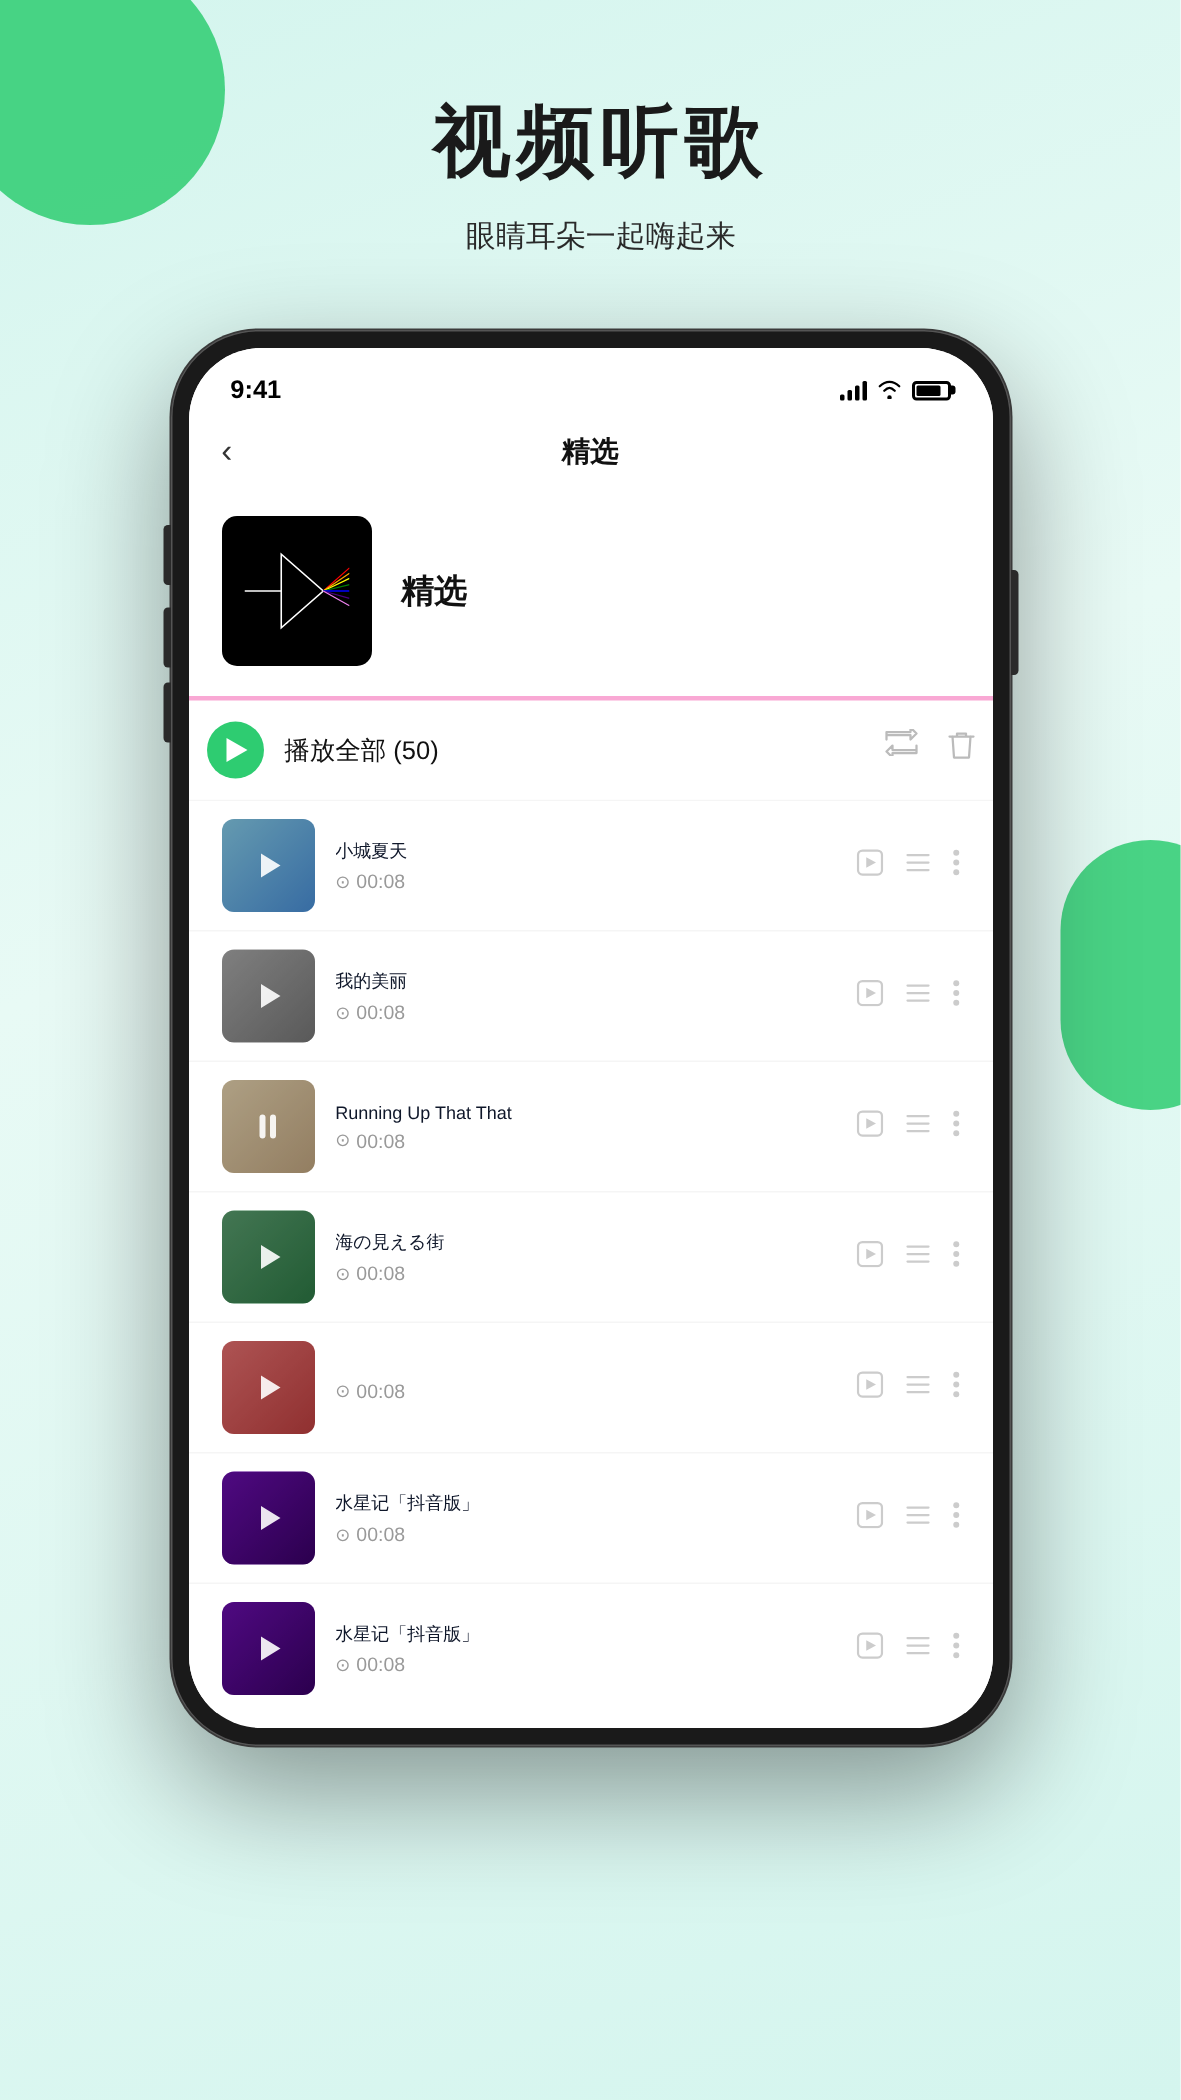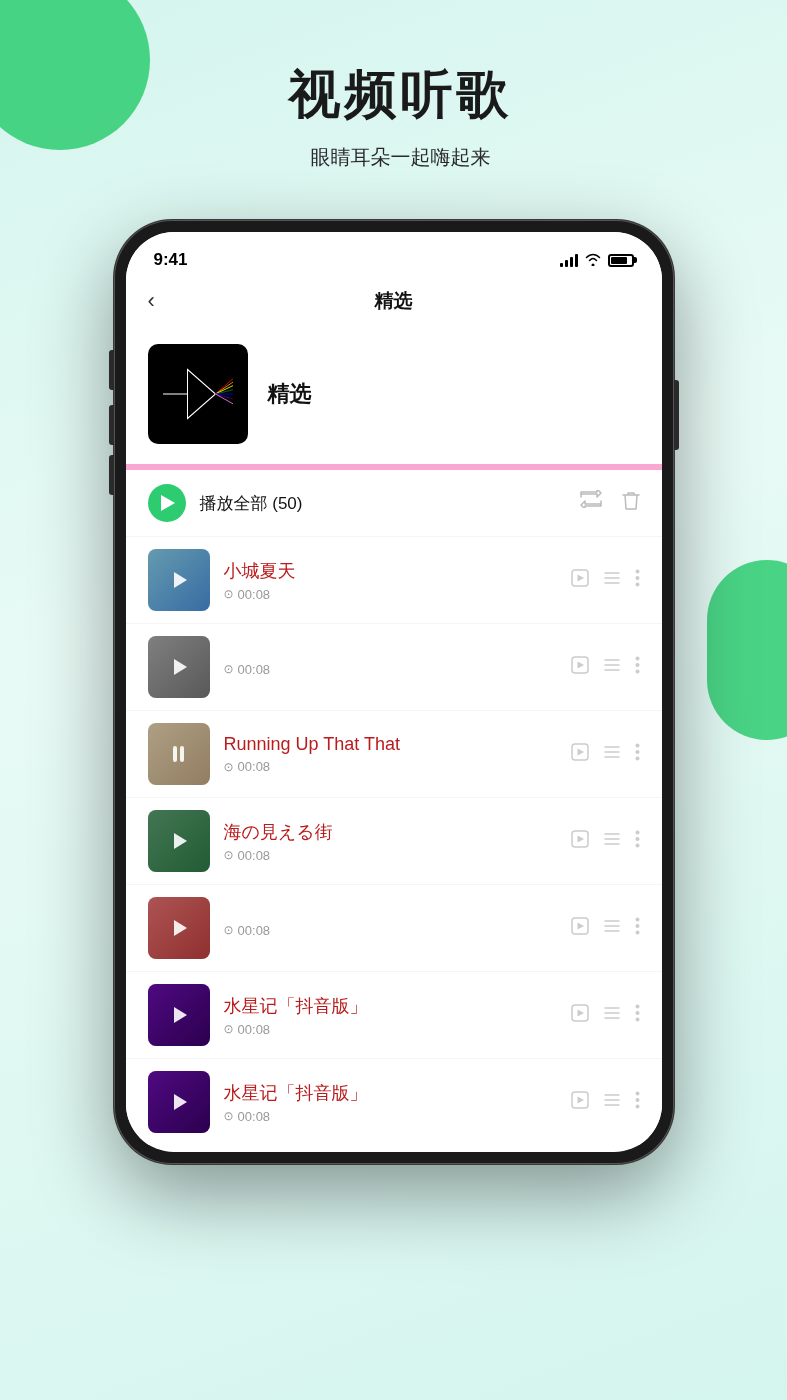"播放全部 (50)" .play-all-bar { border-top: 6px solid #f9a8d4 -> 3px solid #f9a8d4; padding: 14px 22px -> 14px 12px }
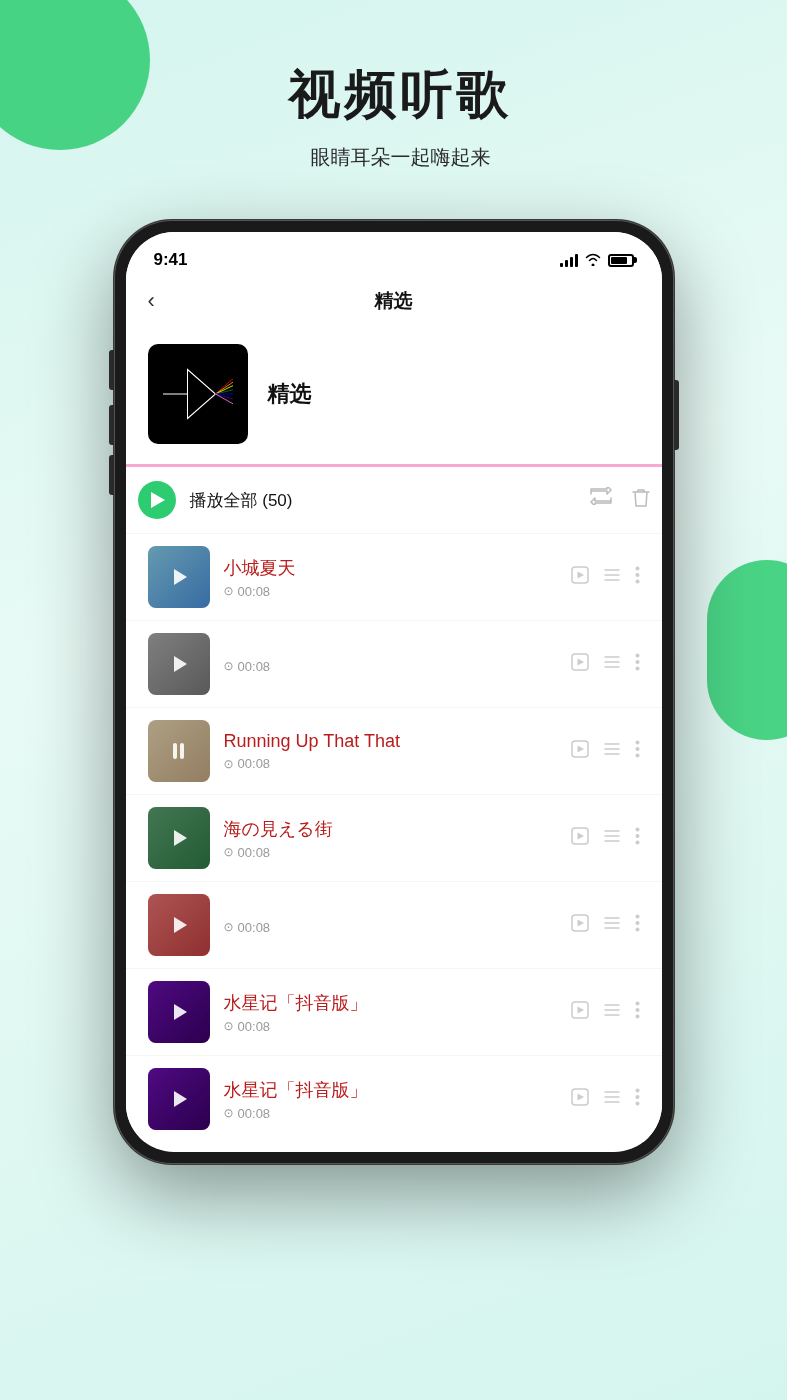"小城夏天" .song-title { color: #b91c1c -> #0f172a; font-size: 18px -> 12px }
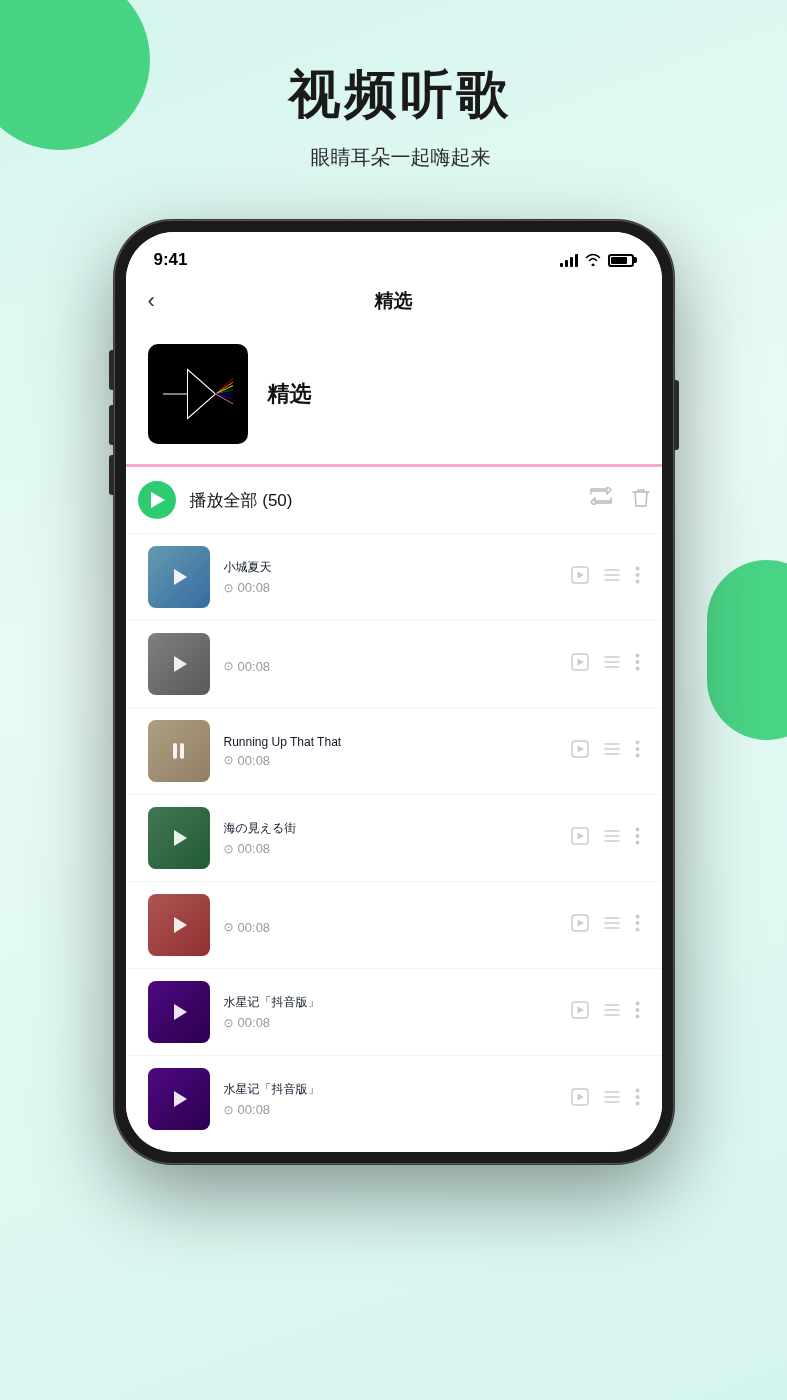"我的美丽" div.song-title { html: none -> <div>我的美丽</div> }
